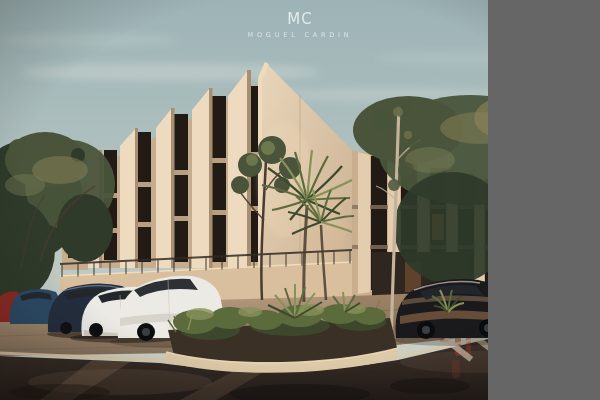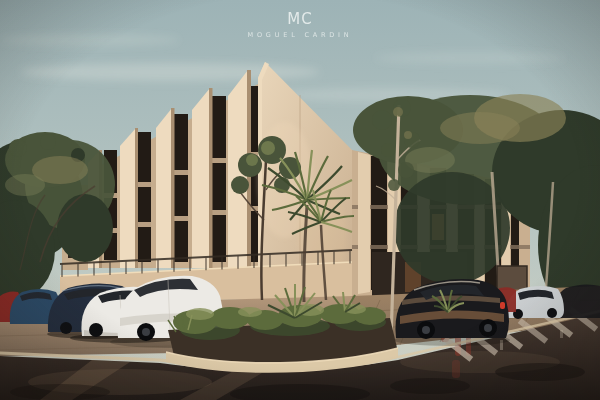"MC" .stage { width: 600px -> 488px }
